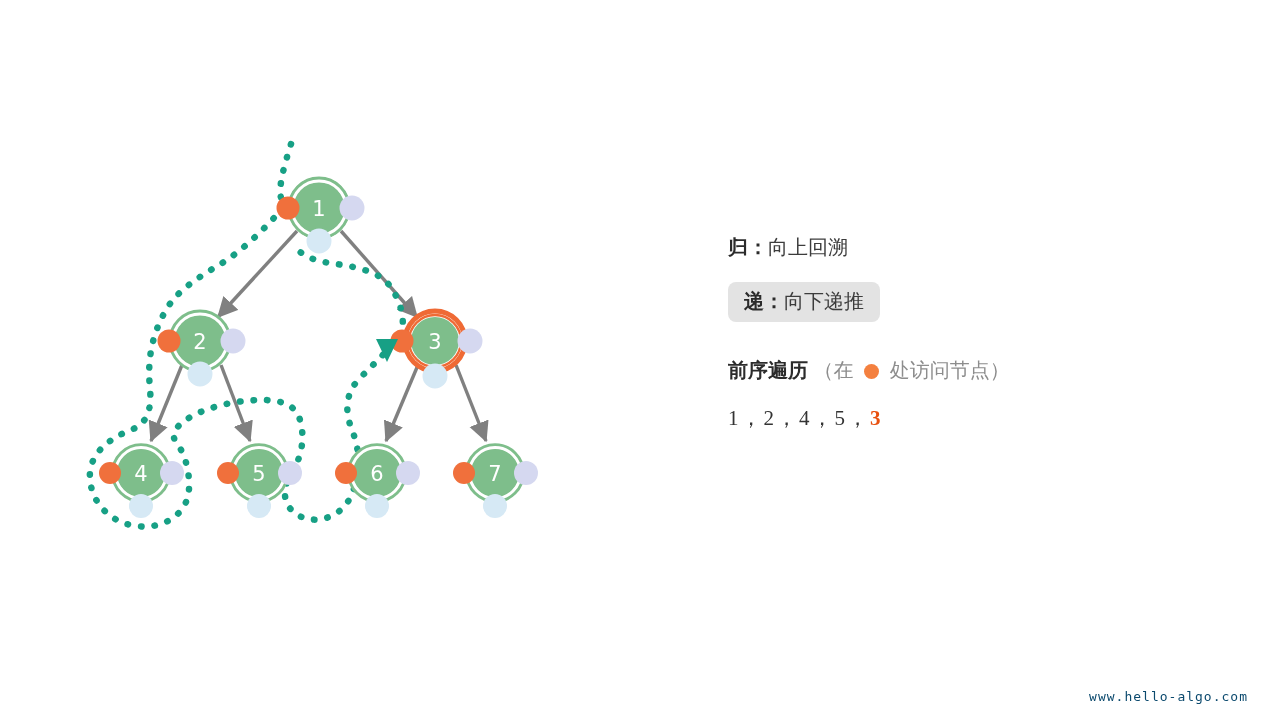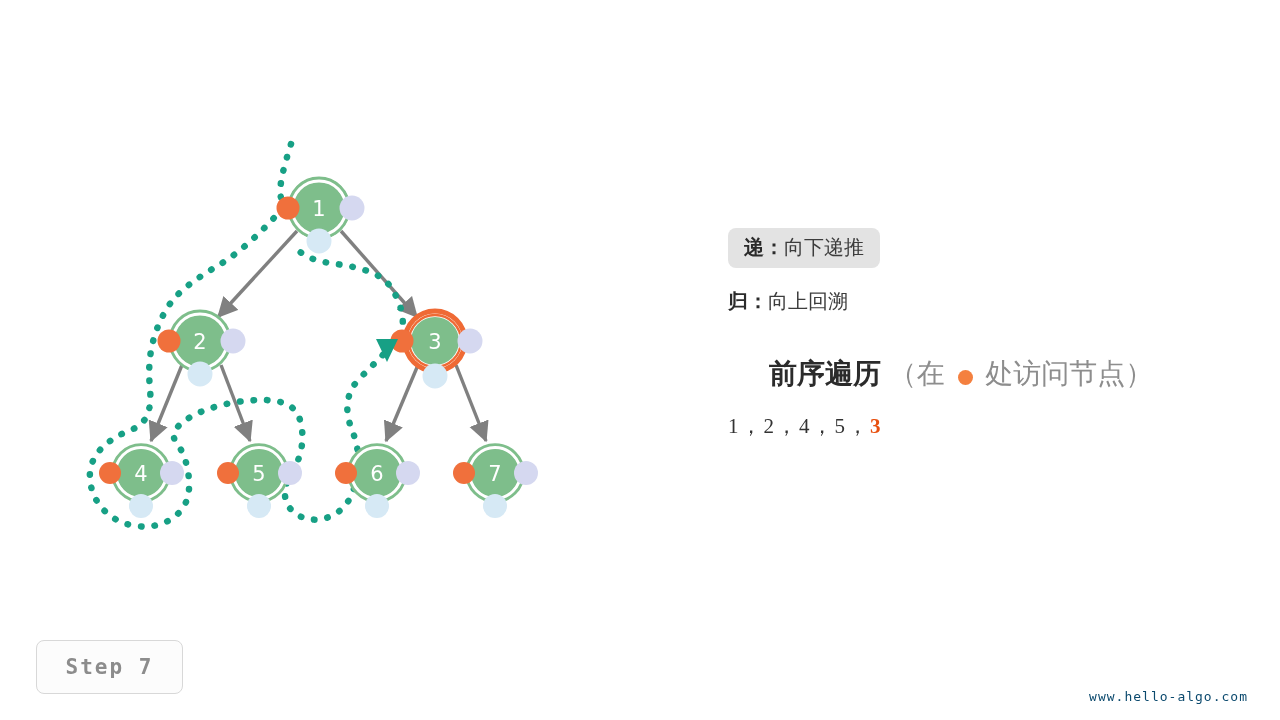"递：向下递推" div.legend-row { order: before "归：向上回溯" -> after "归：向上回溯" }
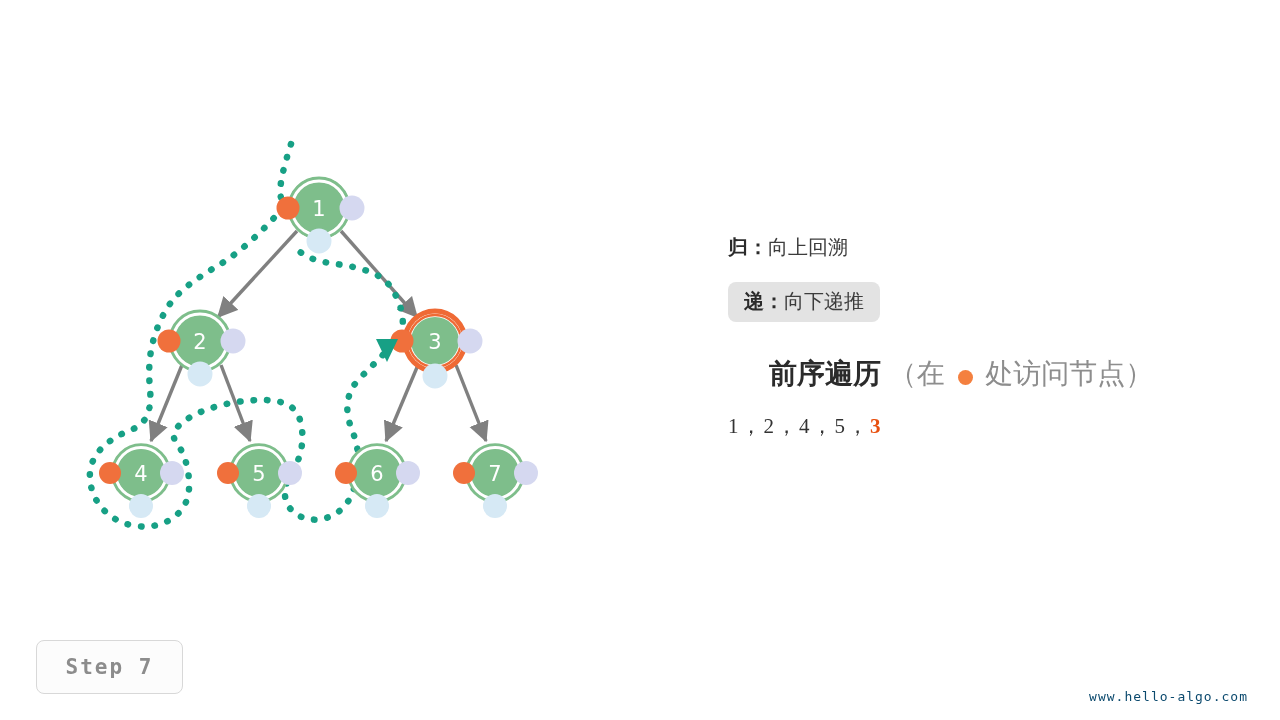"前序遍历 （在 处访问节点）" .order-title { font-size: 28px -> 20px; margin-left: 41px -> none }
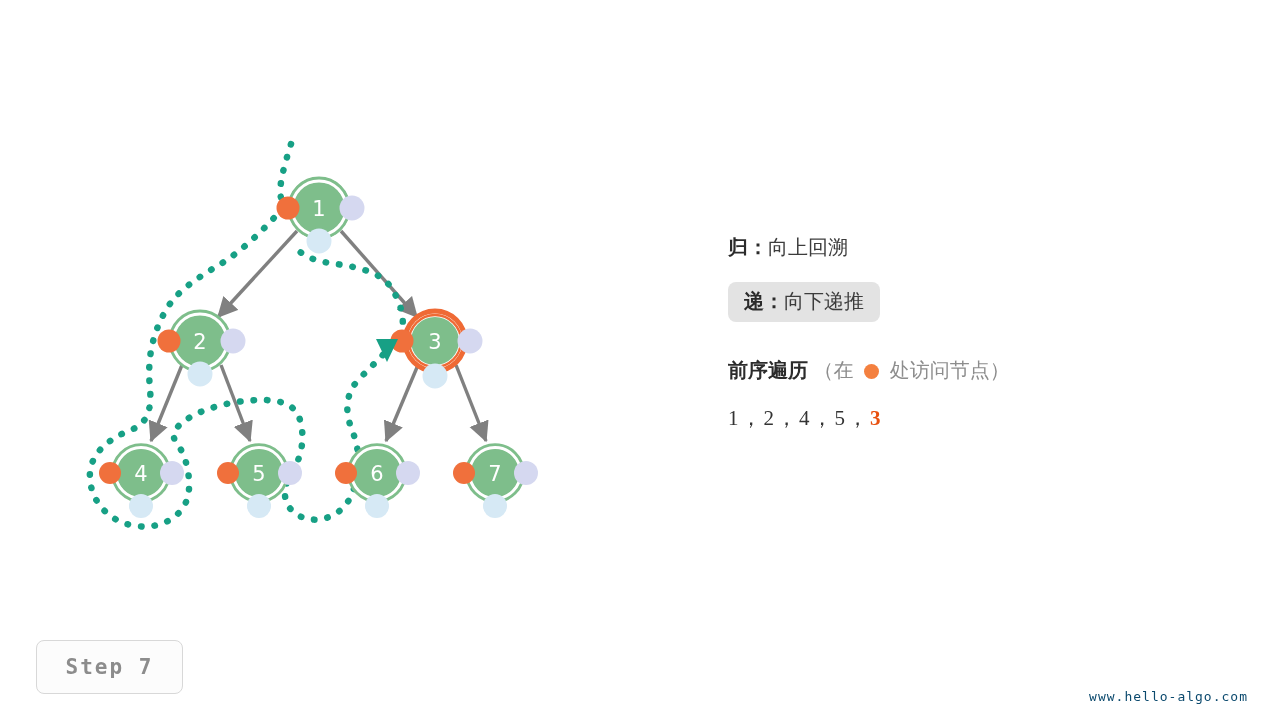"Step 7" div { html: <div> <span>Step 7</span> </div> -> none }
